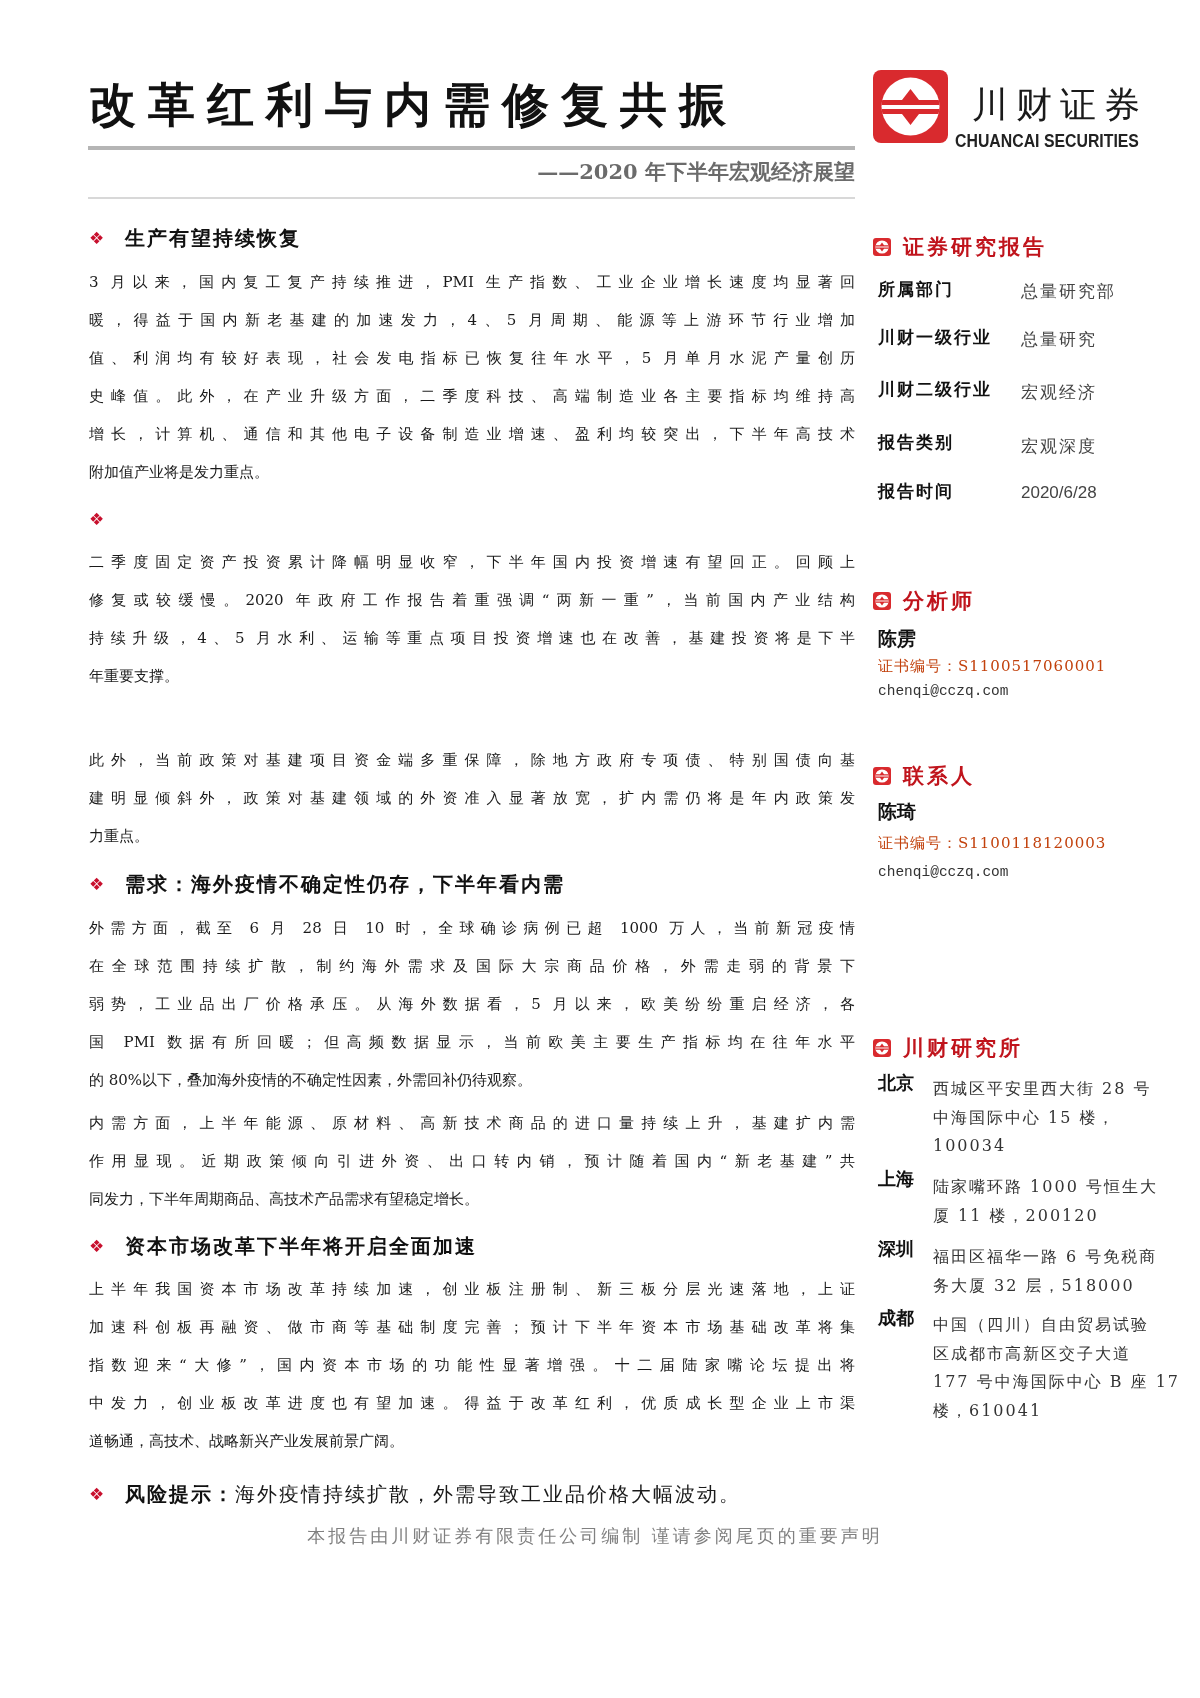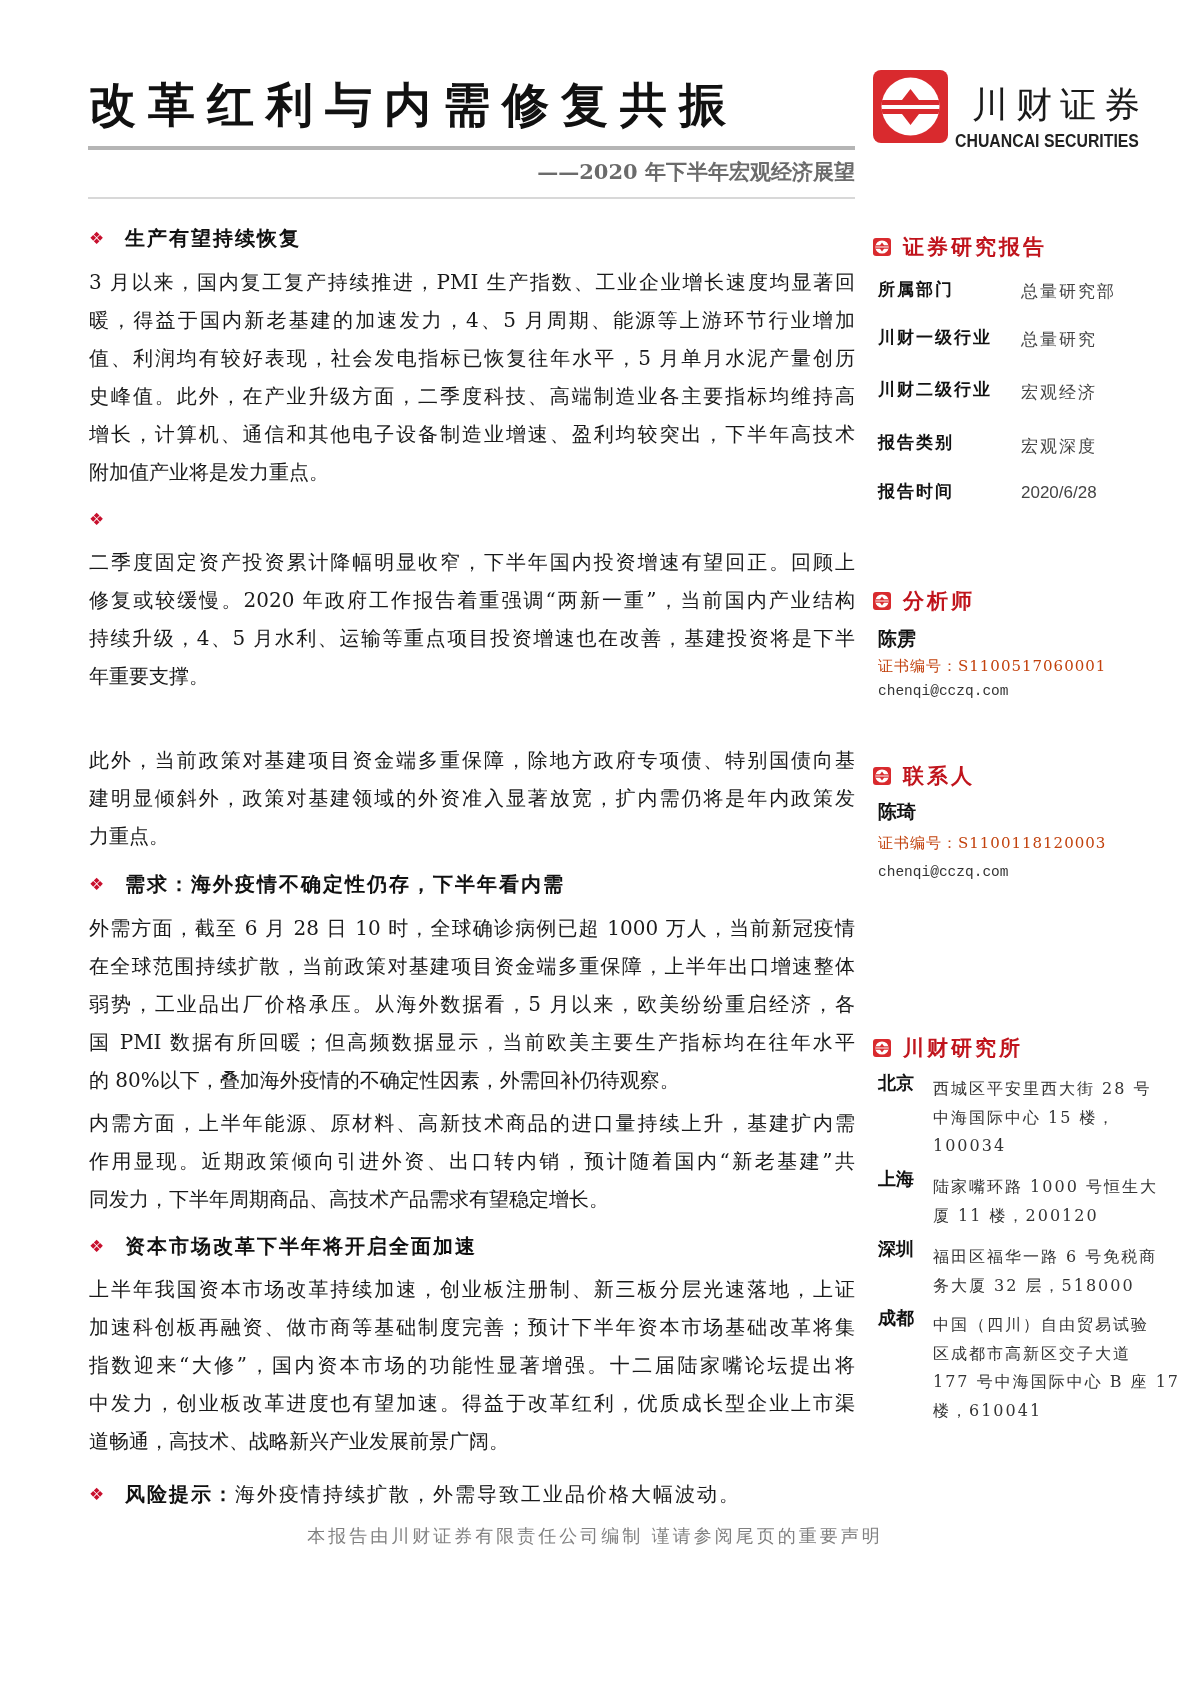"3 月以来，国内复工复产持续推进，PMI 生产指数、工业企业增长速度均显著回" .para .line { font-size: 20px -> 15px }
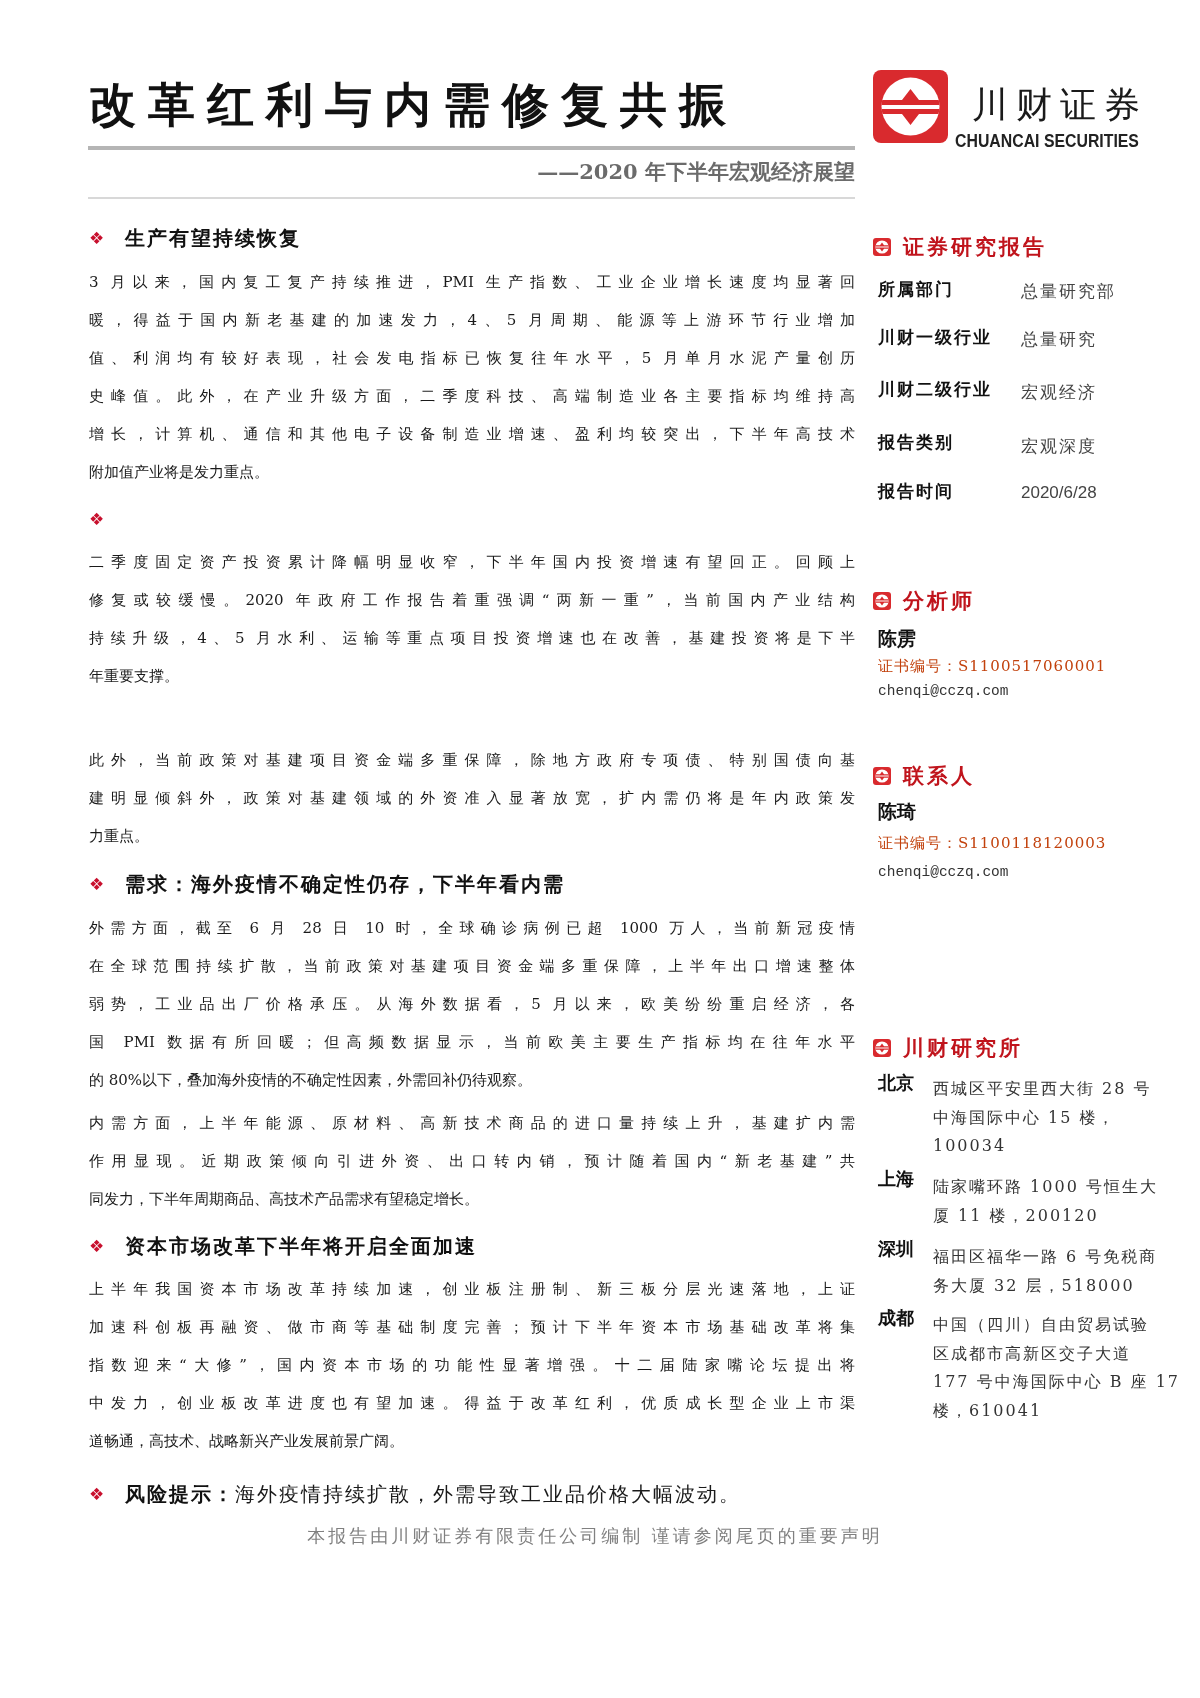"在全球范围持续扩散，当前政策对基建项目资金端多重保障，上半年出口增速整体" div.line { text: 当前政策对基建项目资金端多重保障，上半年出口增速整体 -> 制约海外需求及国际大宗商品价格，外需走弱的背景下 }
